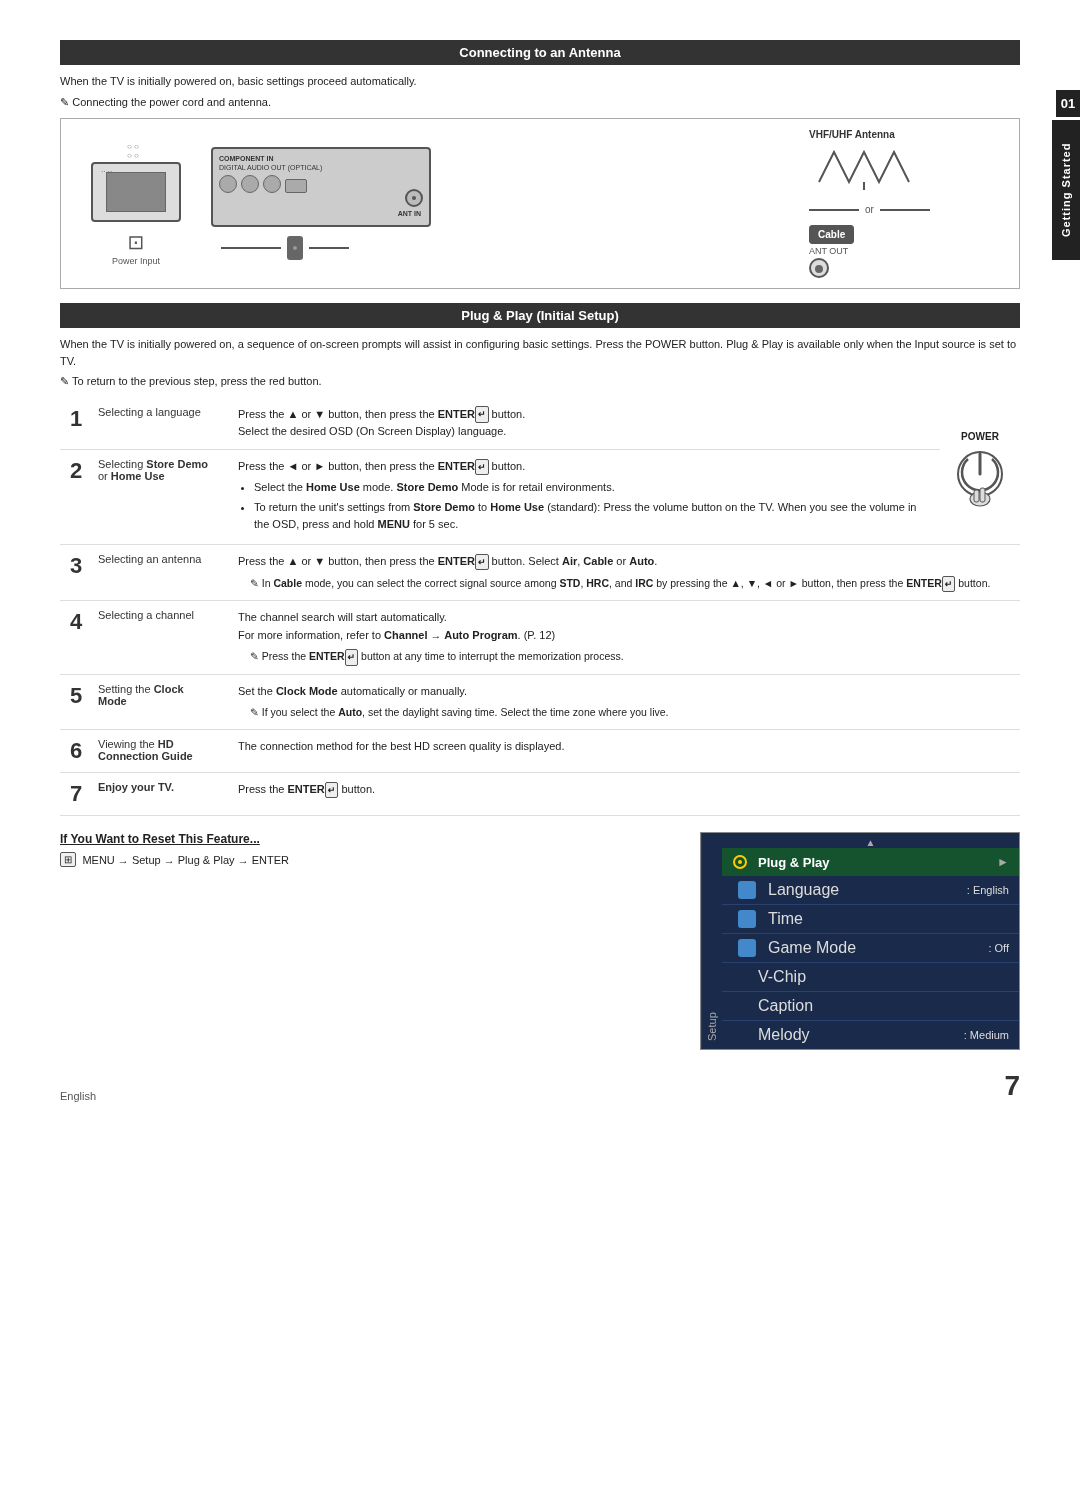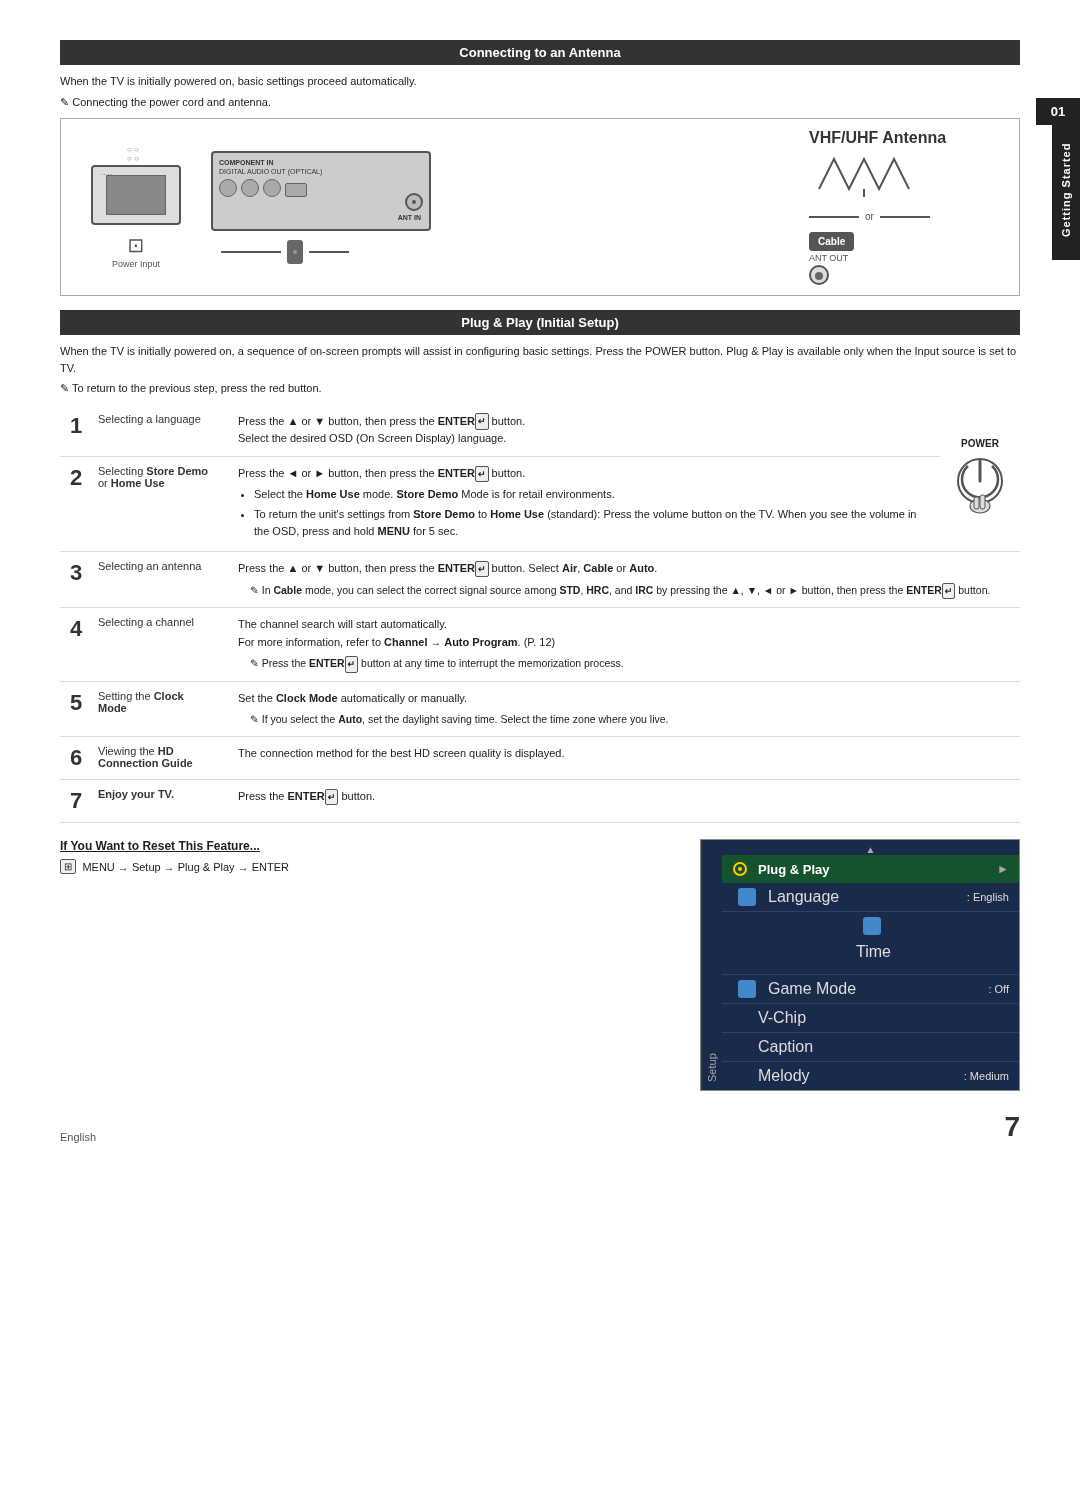"01" .side-tab-num { top: 98px -> 90px; width: 44px -> 24px }
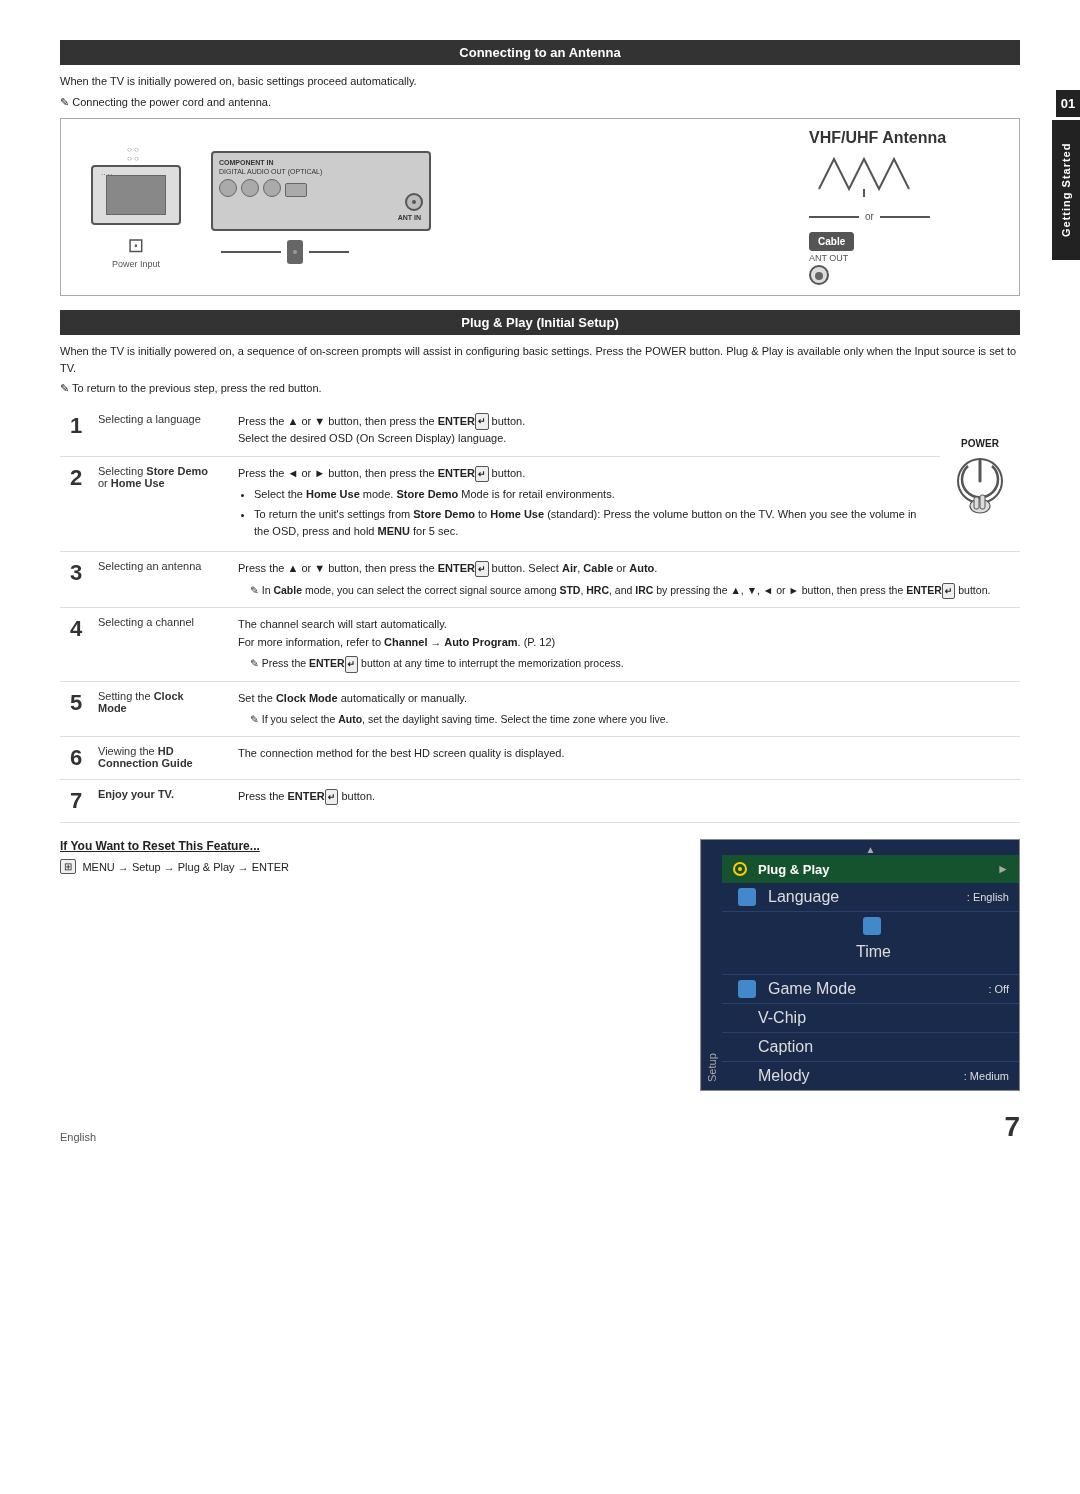"VHF/UHF Antenna" .vhf-label { font-size: 16px -> 10px }
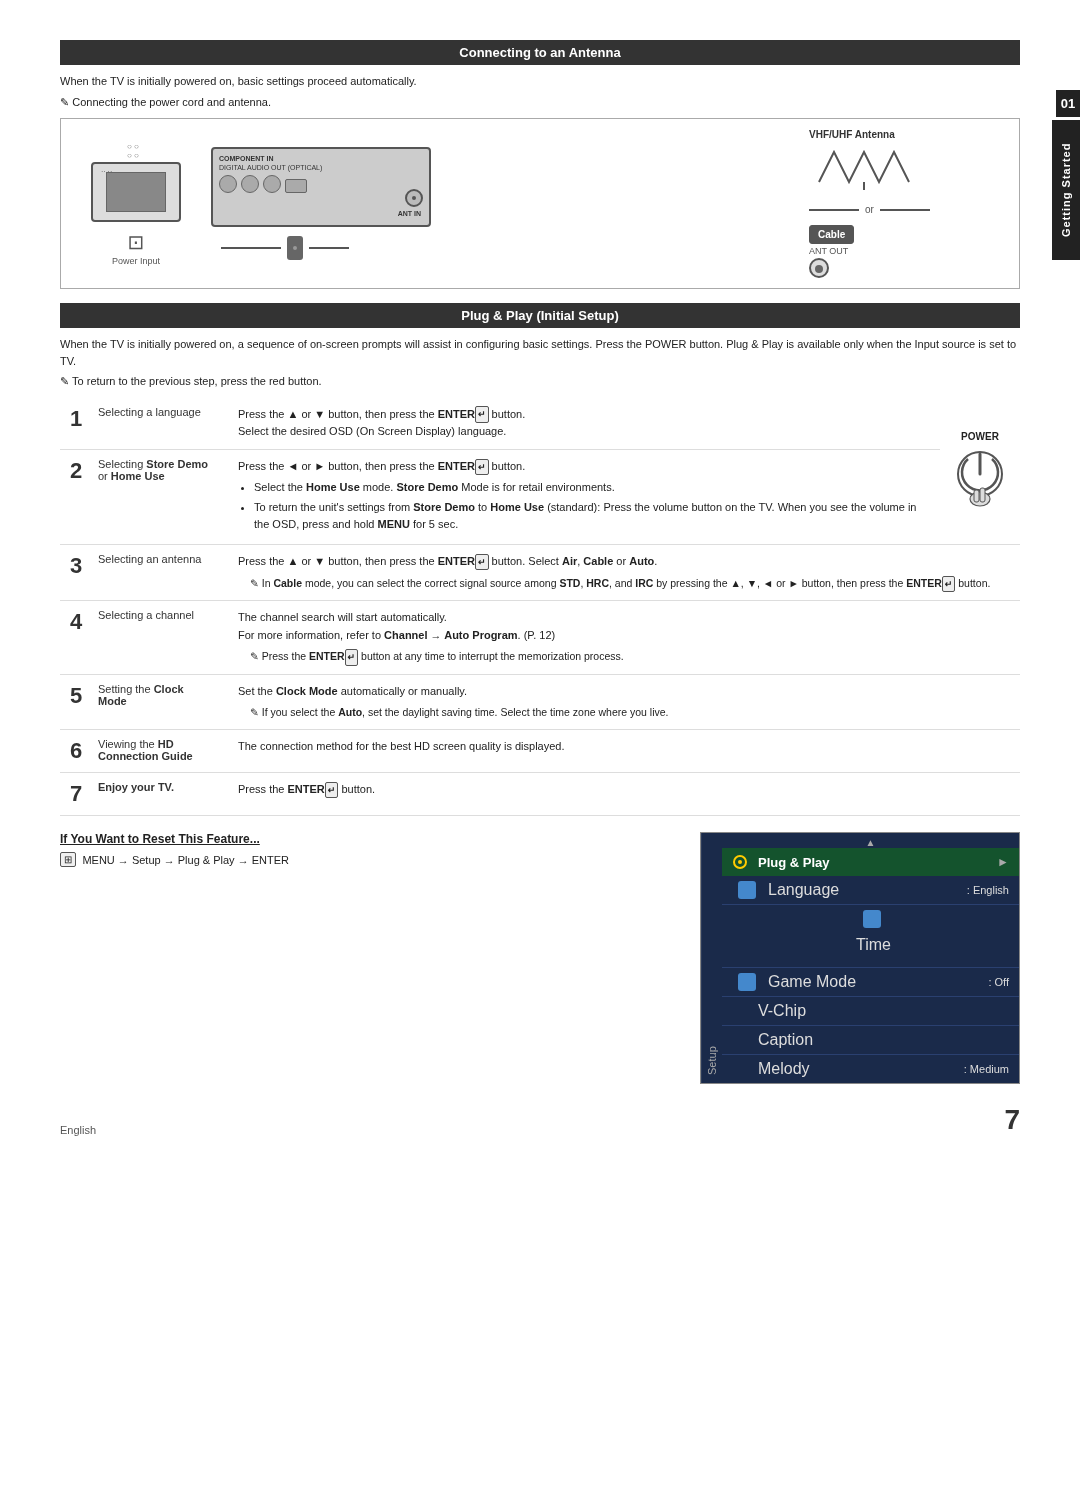"Time" div.osd-row { flex-direction: column -> none }
